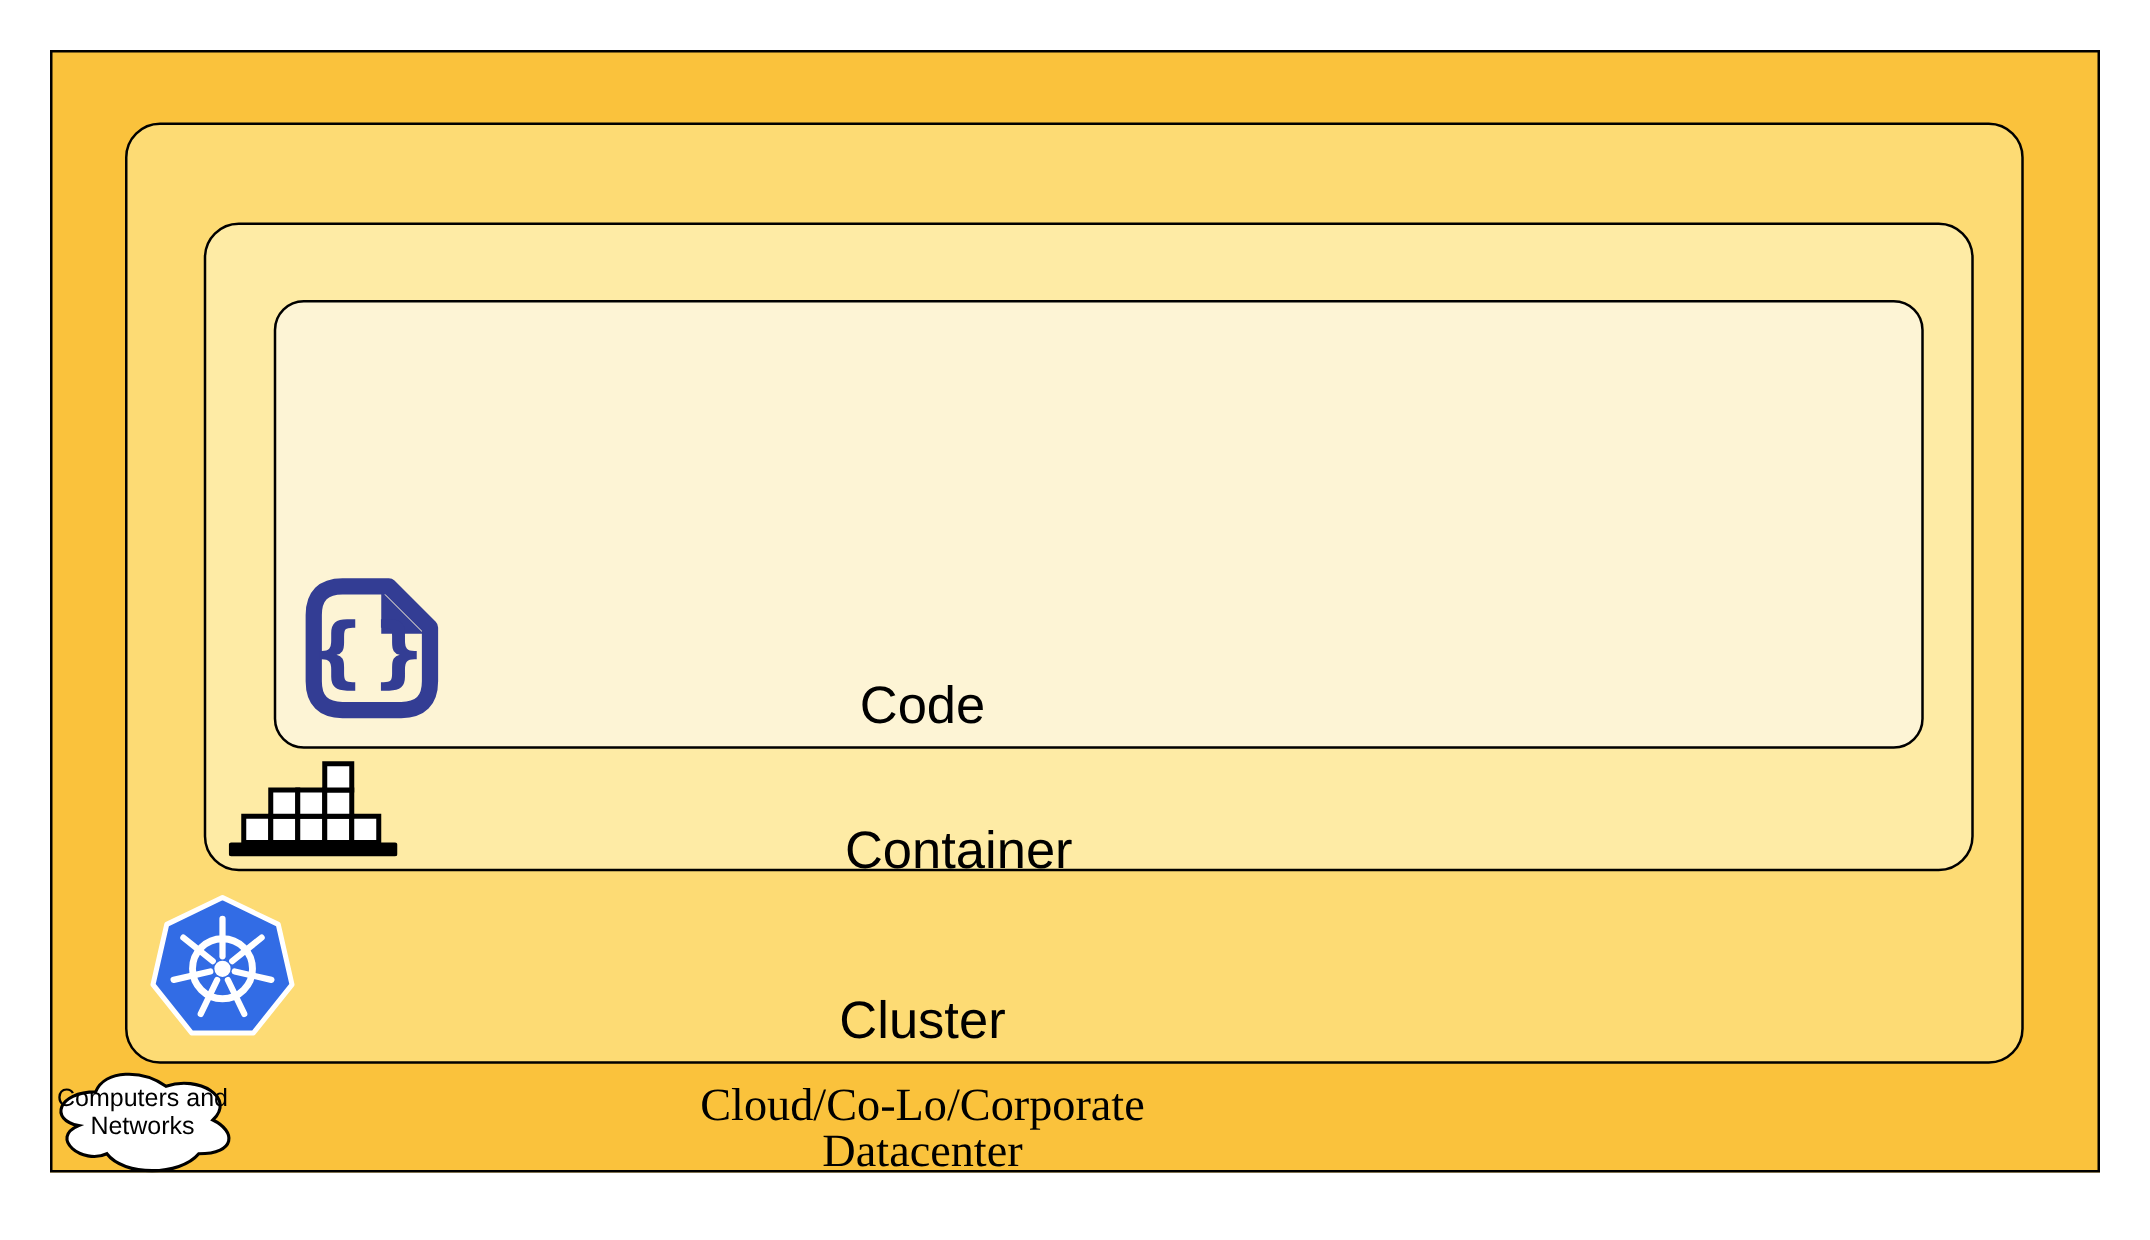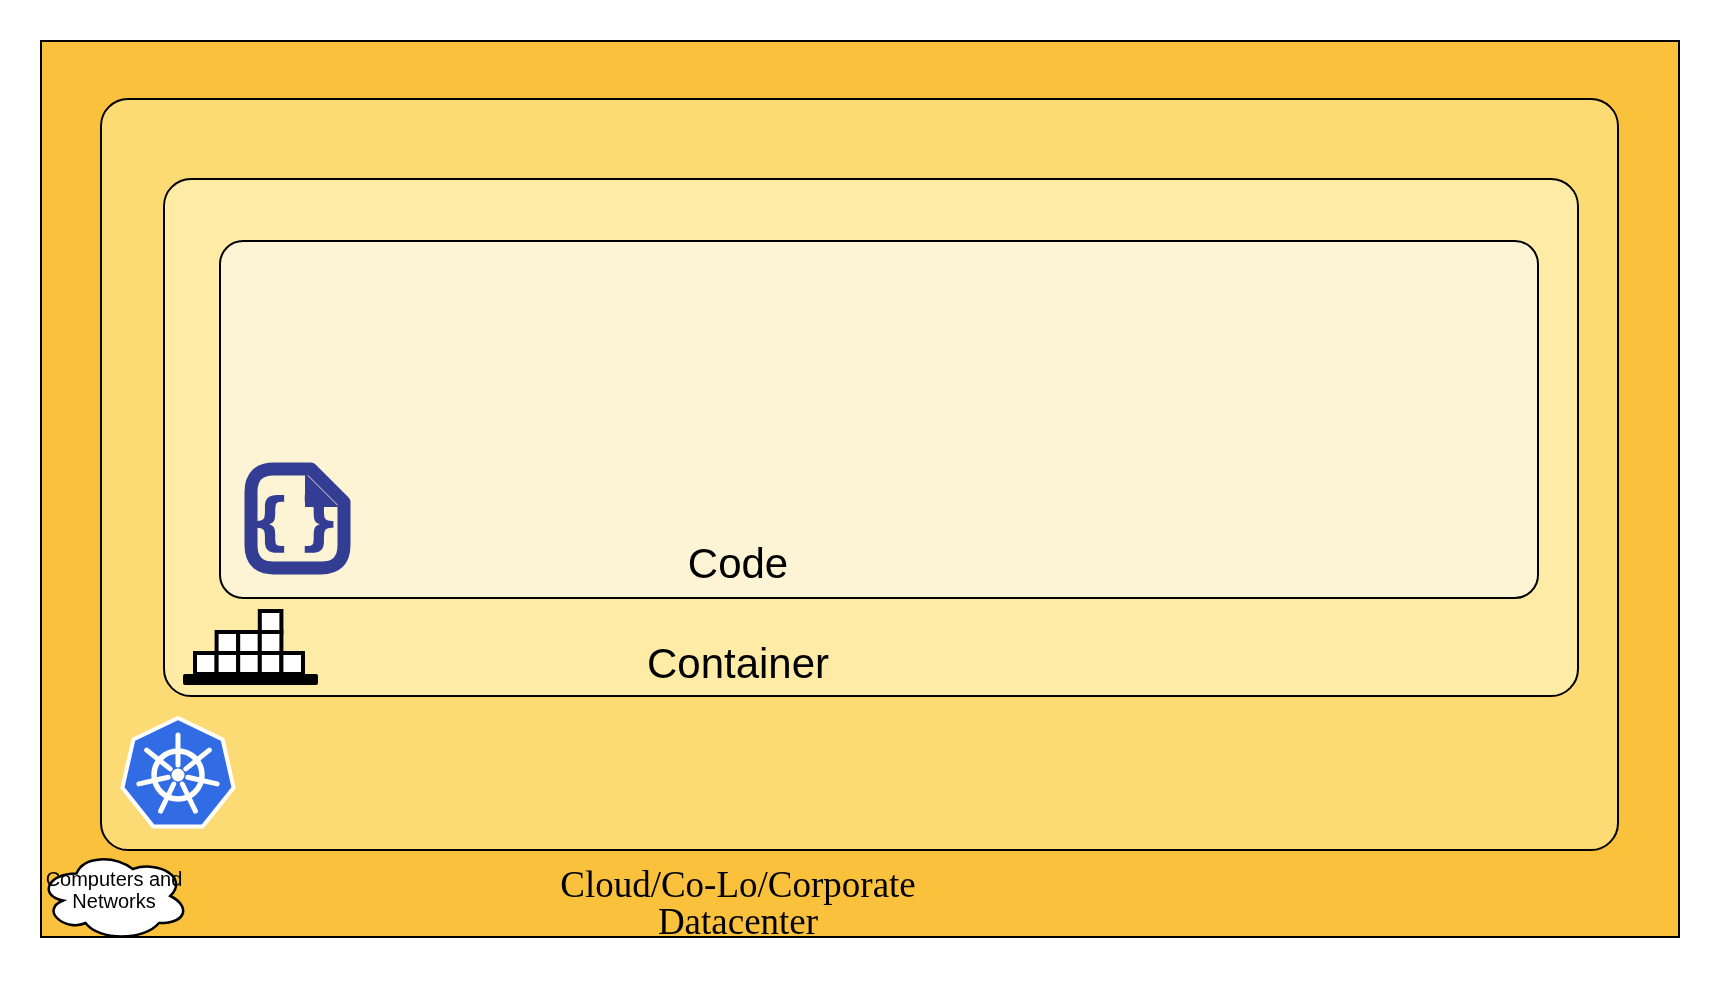"Container" #label-container { margin-left: none -> 29px; top: 640px -> 656px }
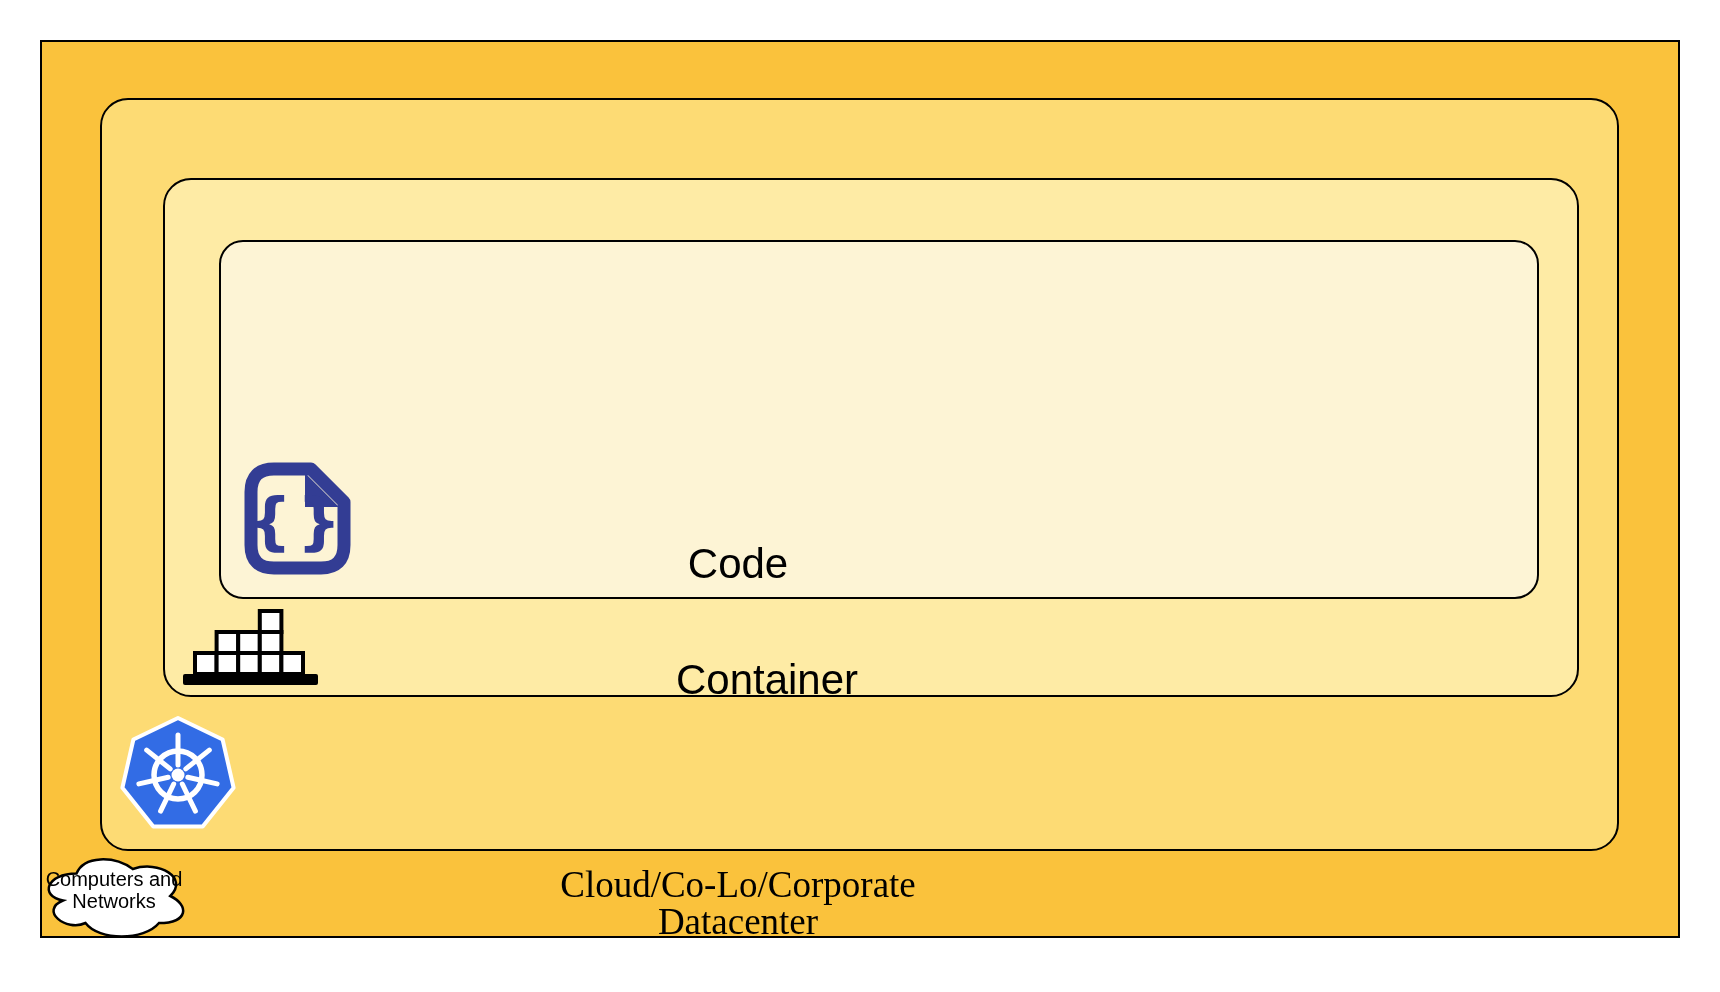"Cluster" div.layer-label { html: none -> <div>Cluster</div> }
